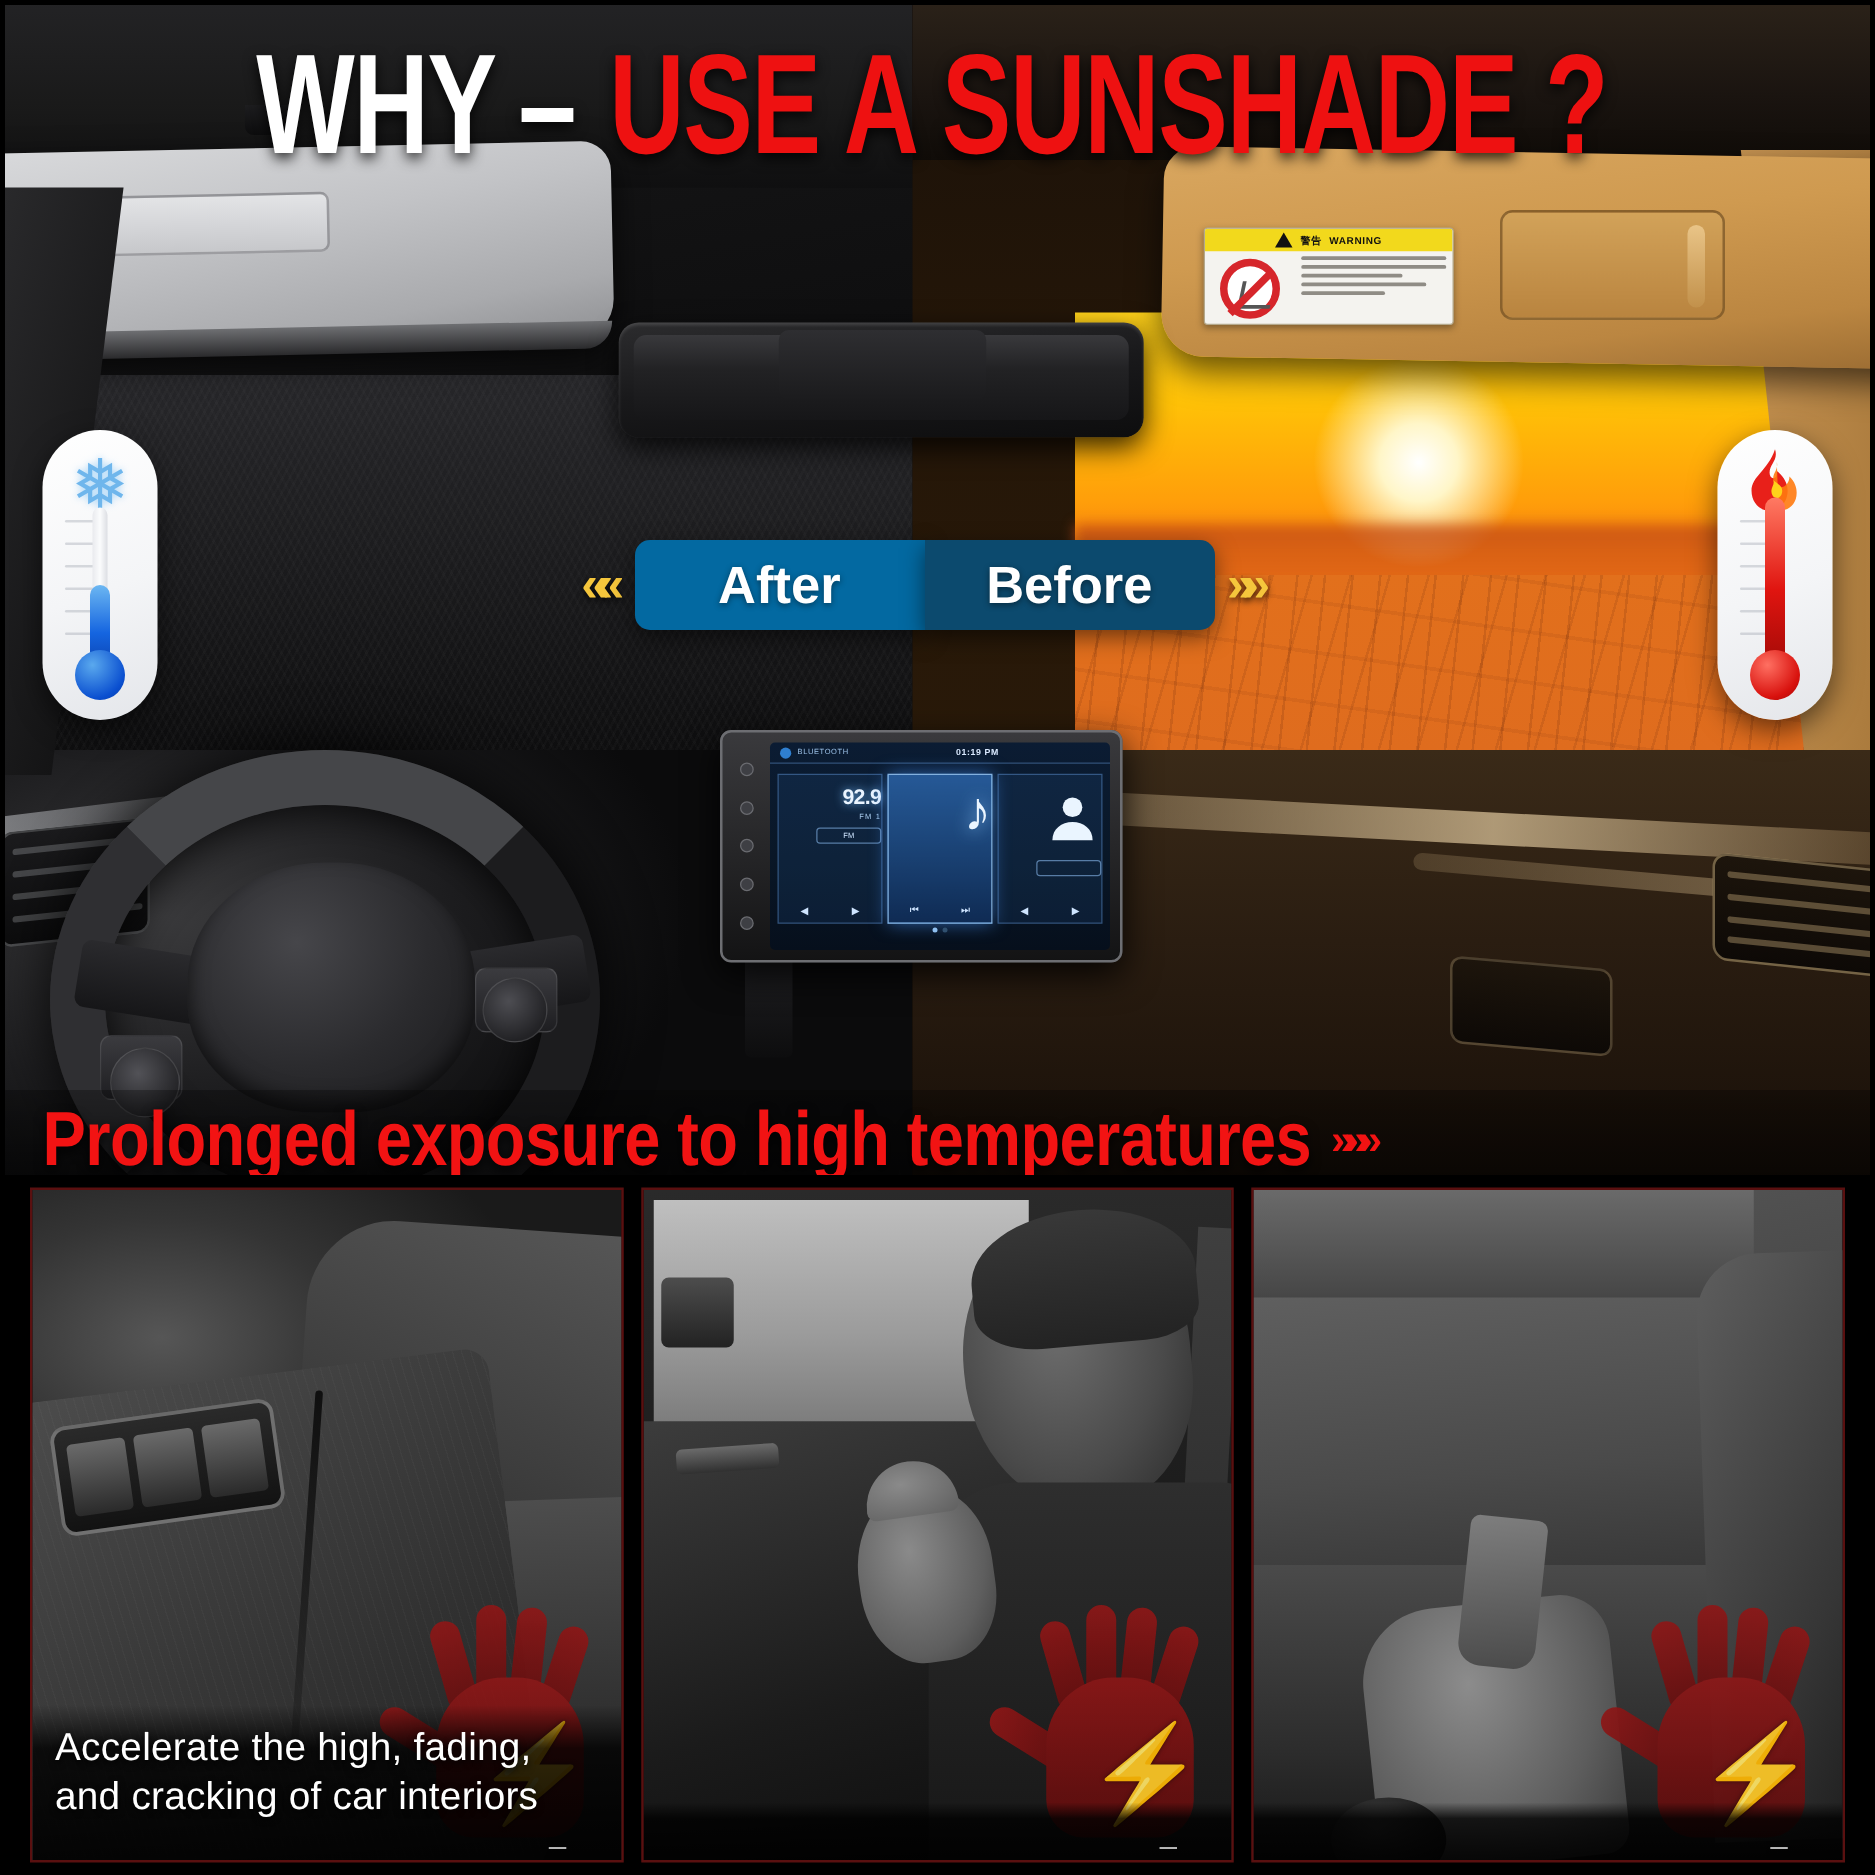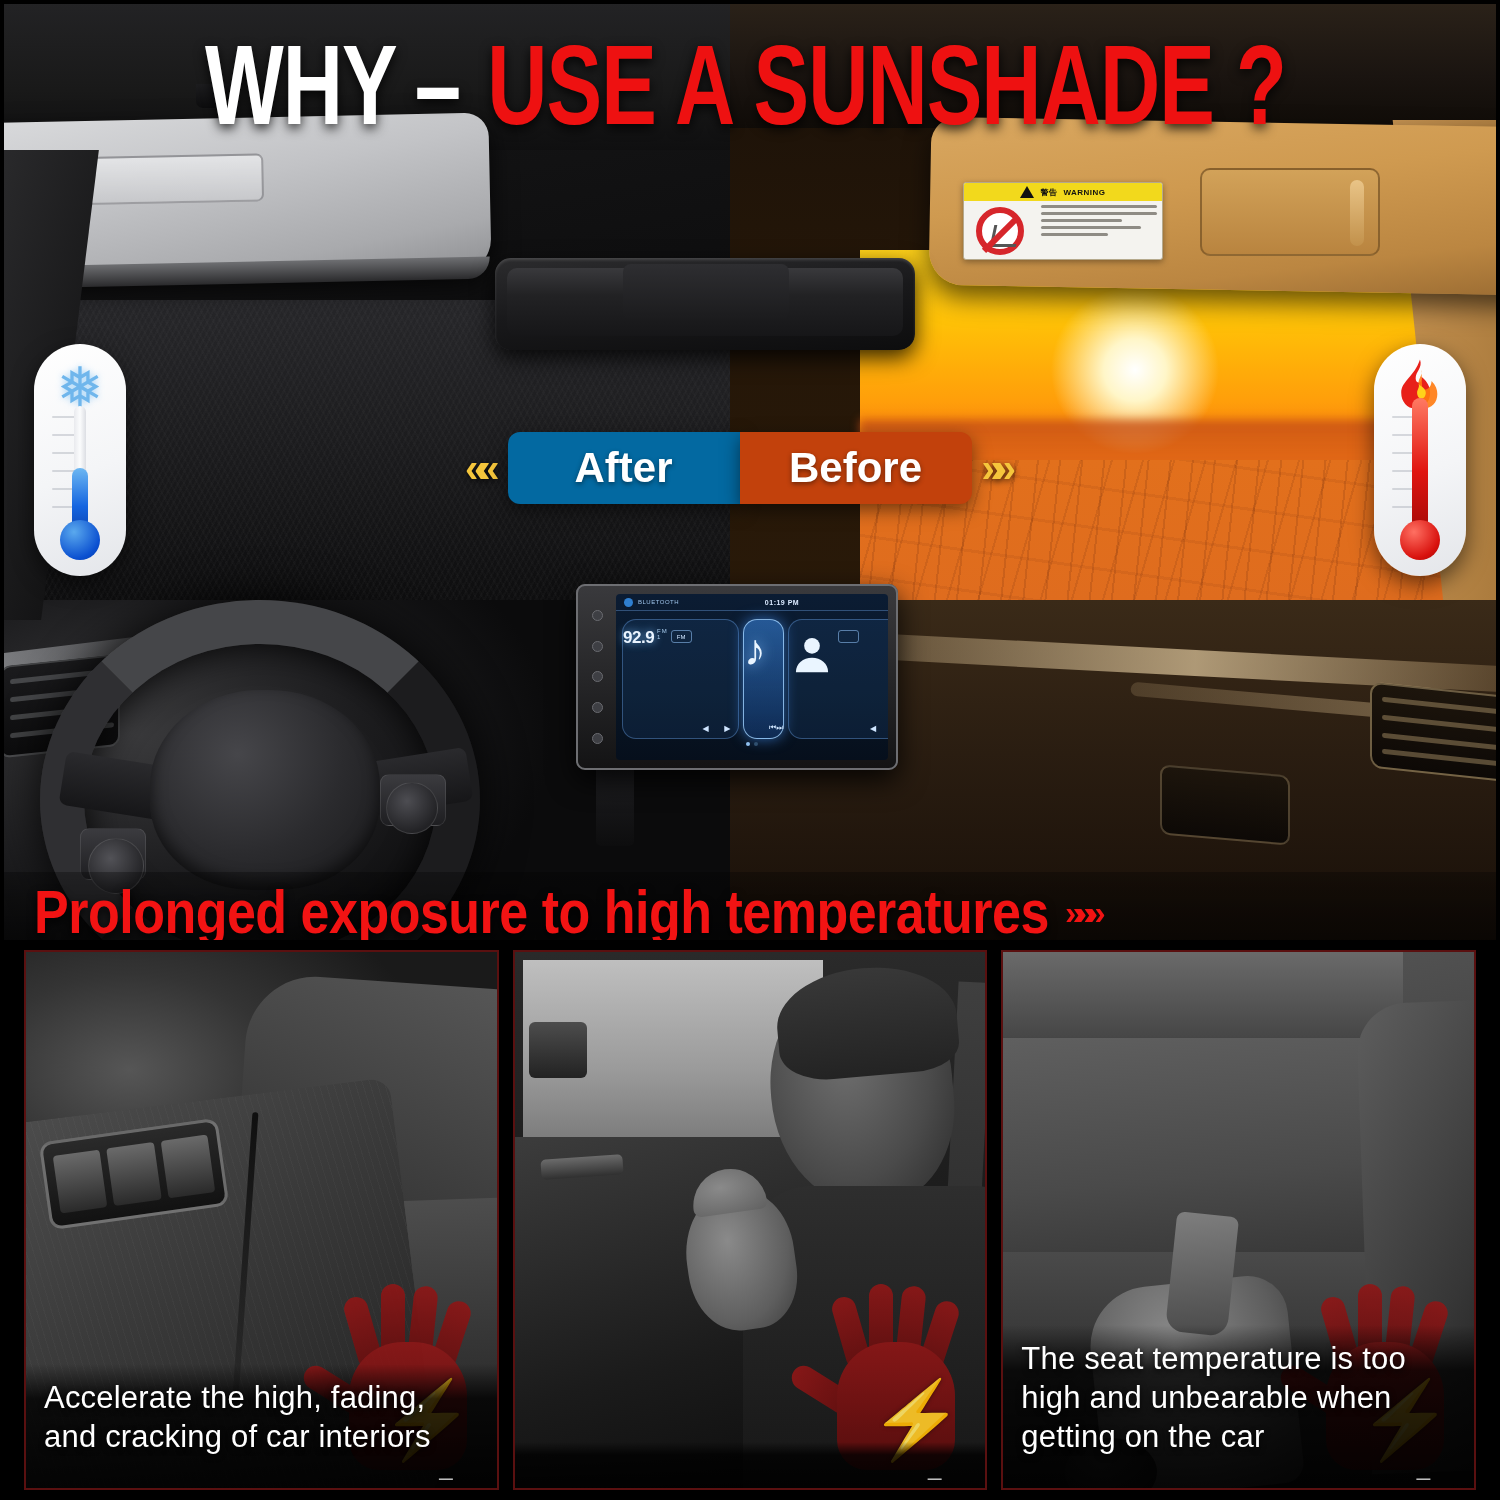"Before" .badge.before { background: #c2410c -> #0c4a6e }
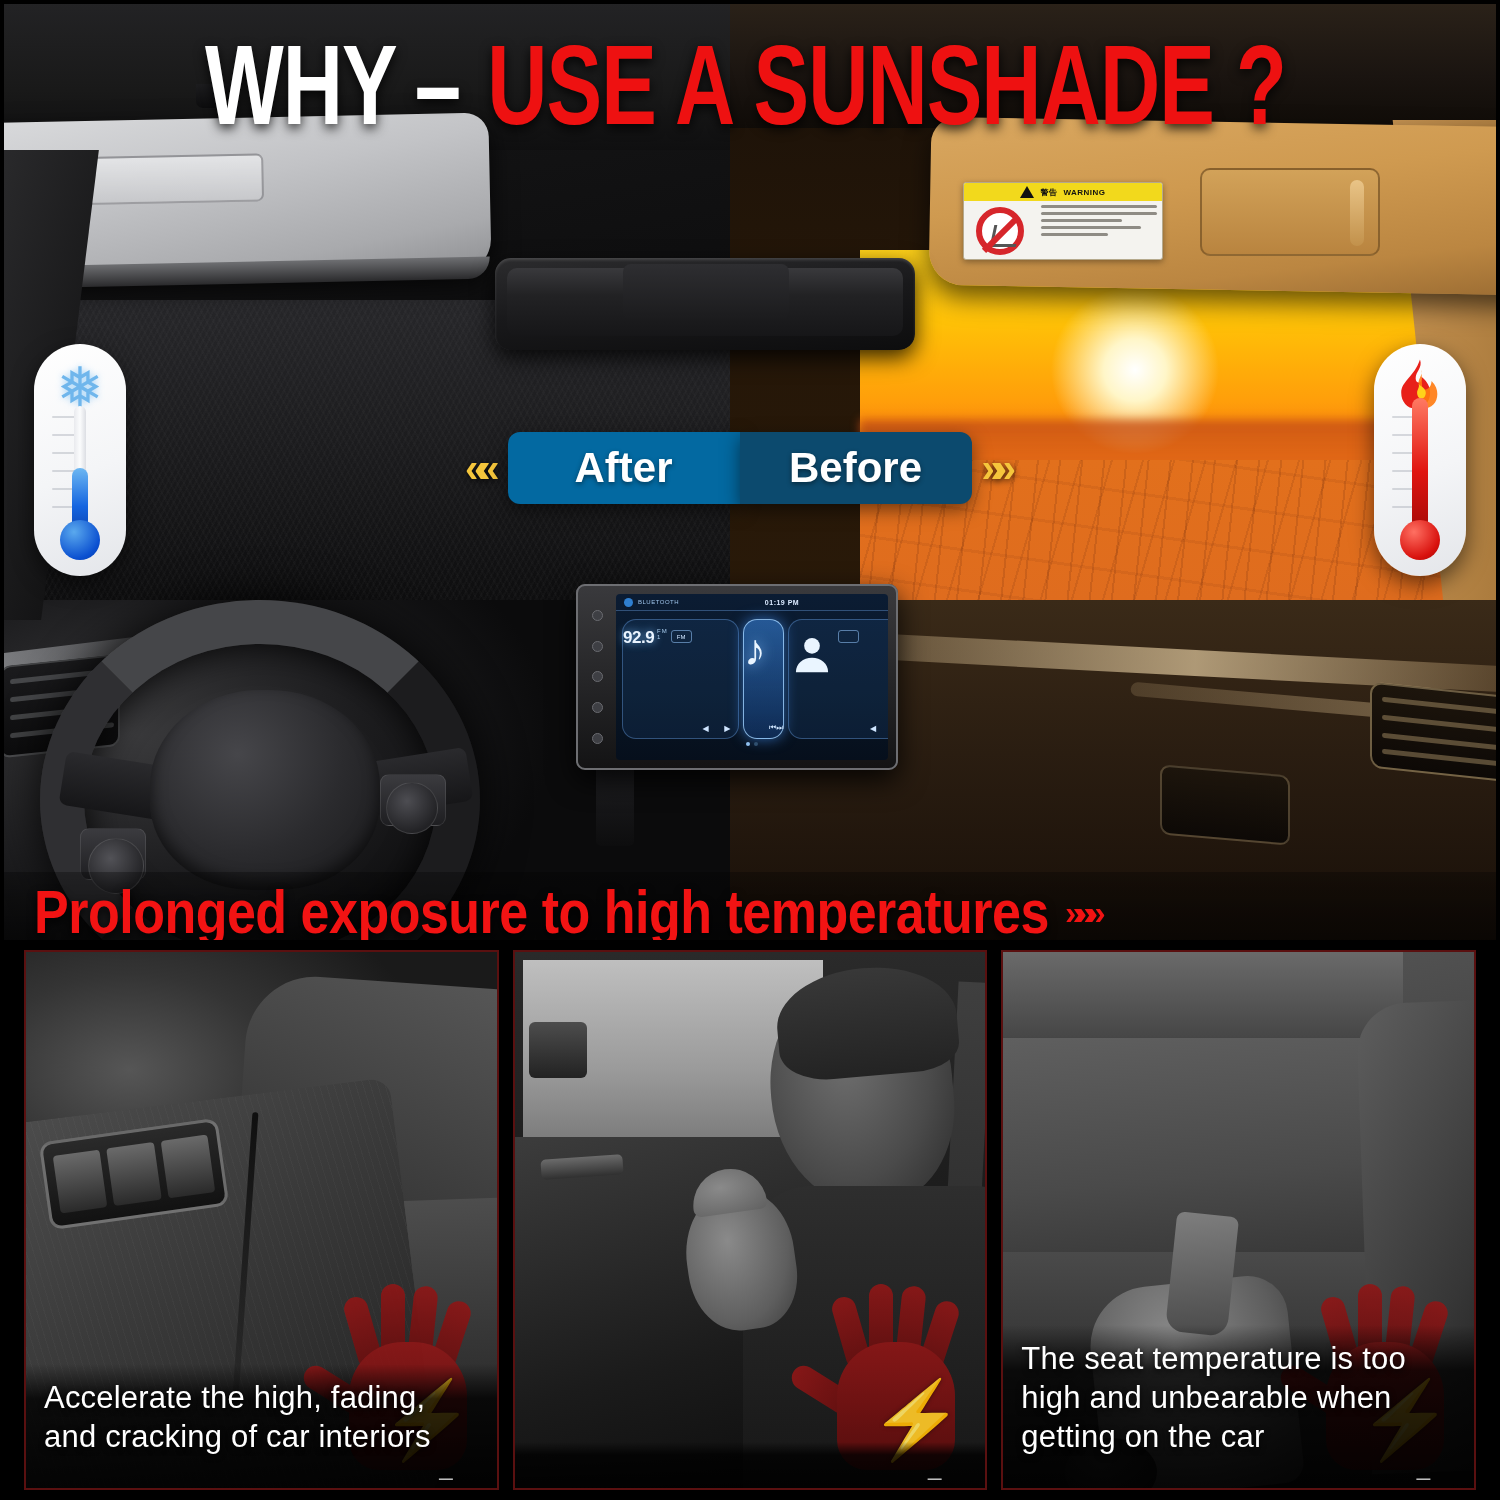"92.9" .ic { align-items: flex-start -> flex-end; border-radius: 14px -> 0; flex-direction: row -> column }
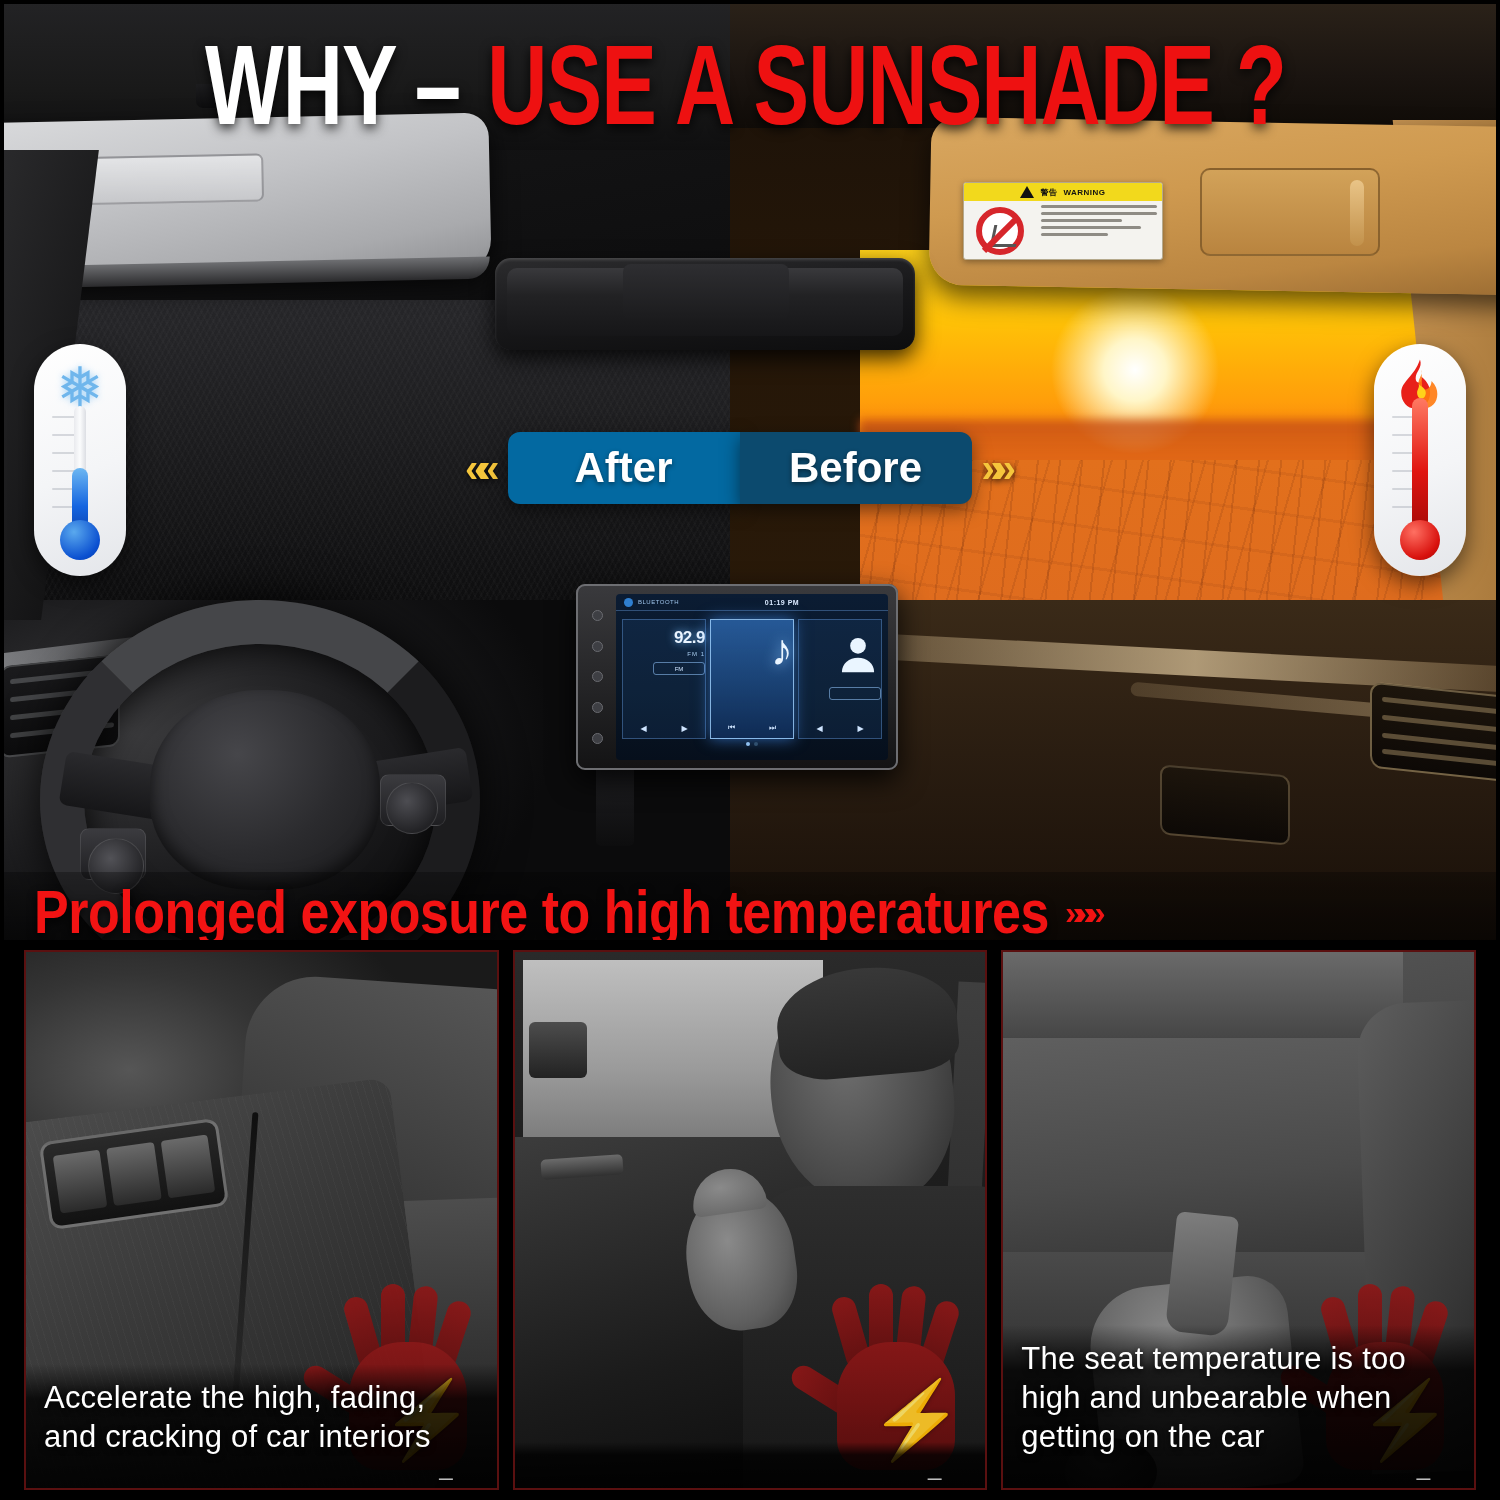"The seat temperature is too" p { html: <p>The seat temperature is too high and unbearable when getting on the car</p> -> none }
